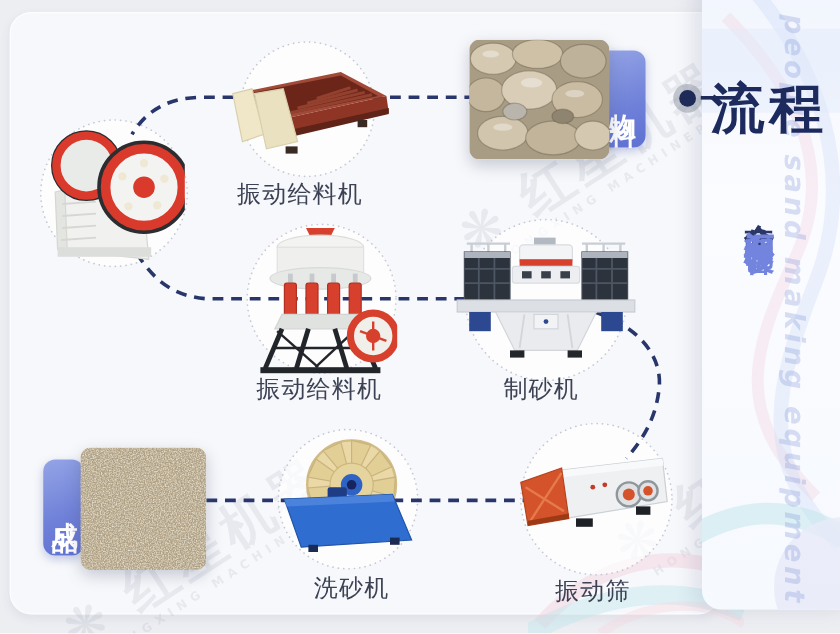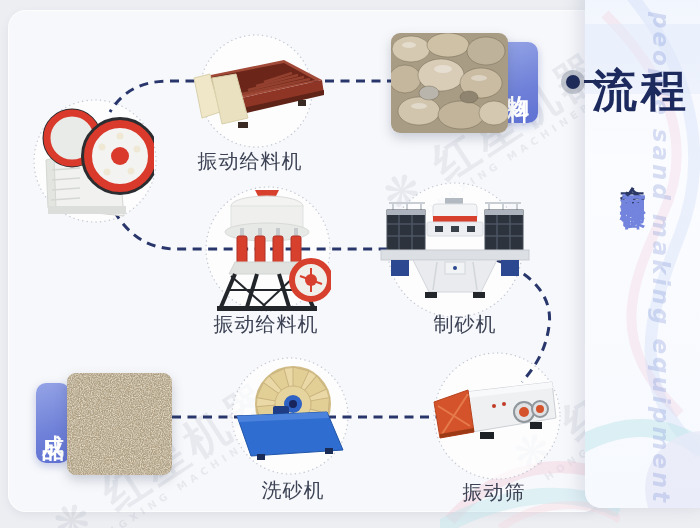"制砂机" div.mlabel { left: 465px -> 451px }
